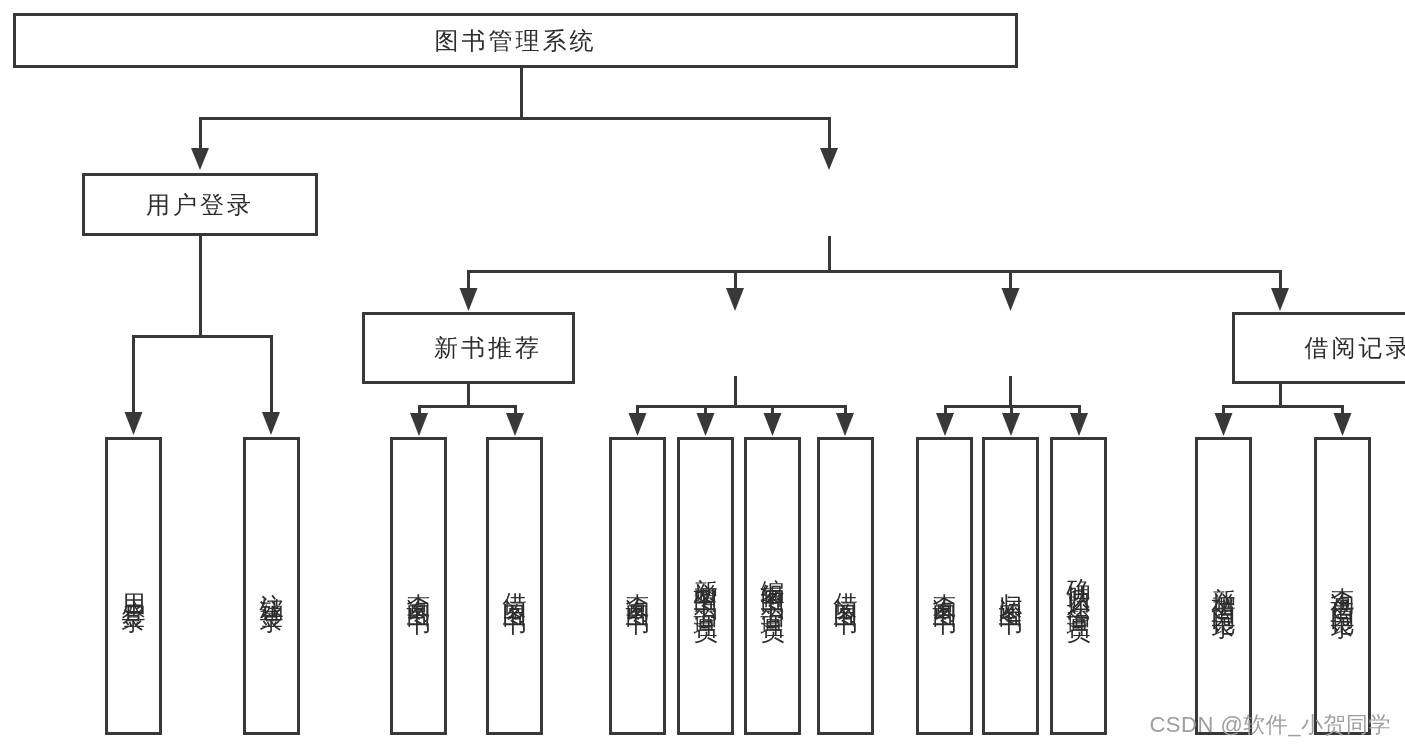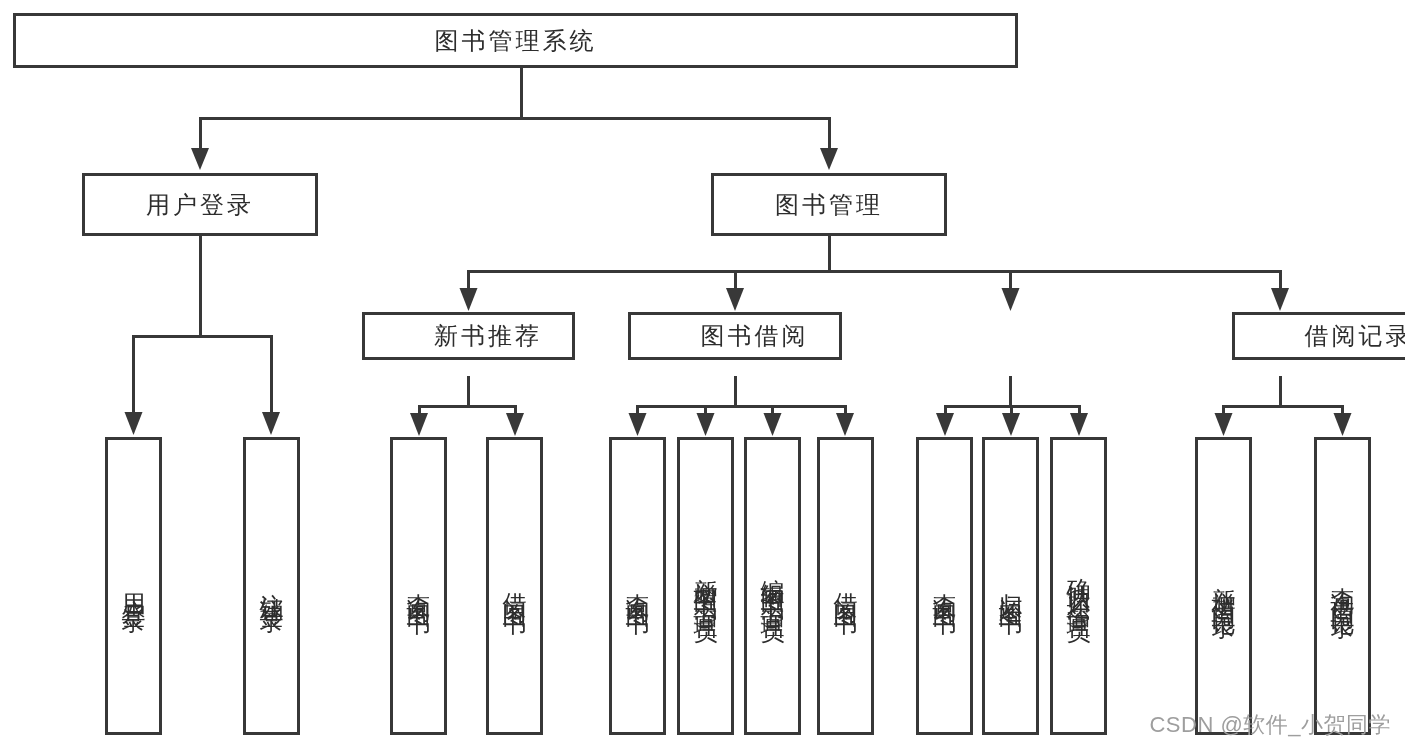"图书管理" div.node { html: <div> <span>图书管理</span> </div> -> none }
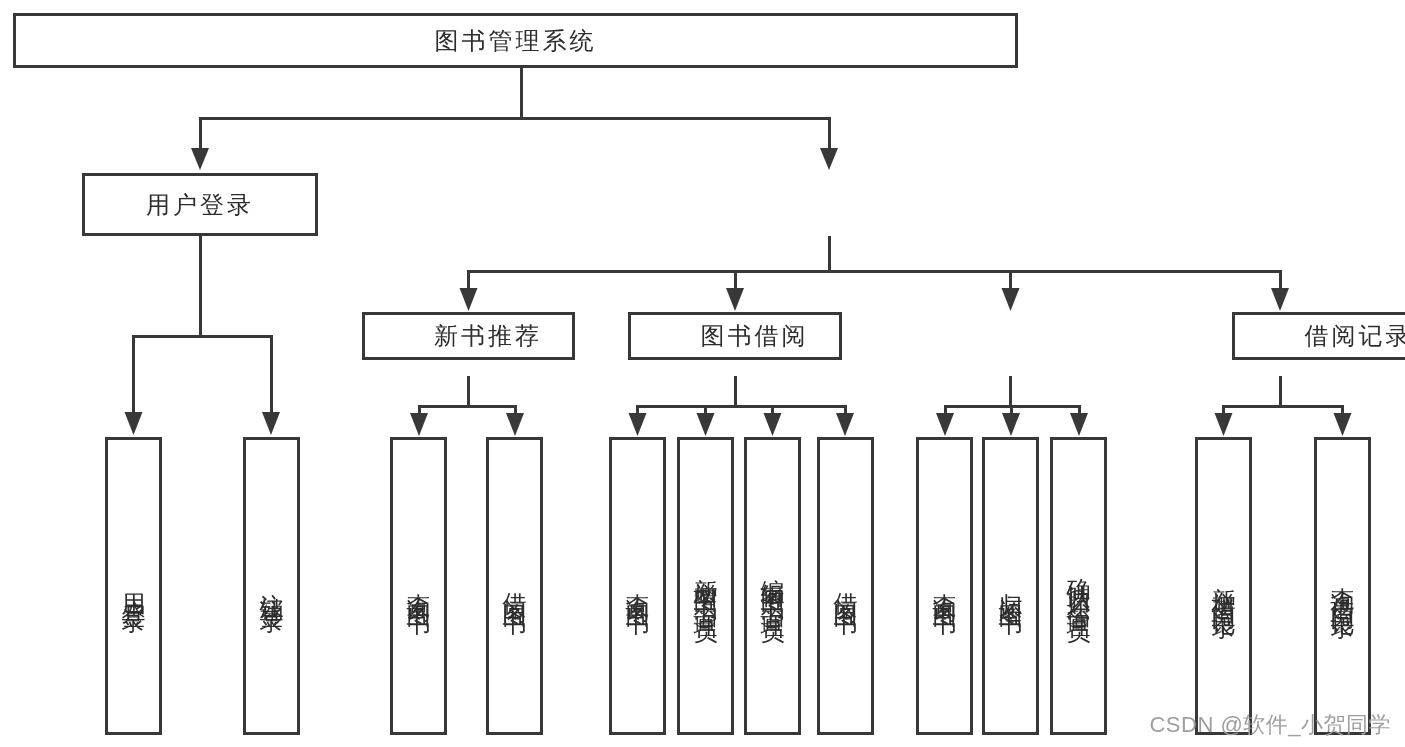"新书推荐" .mod-node { height: 48px -> 72px }
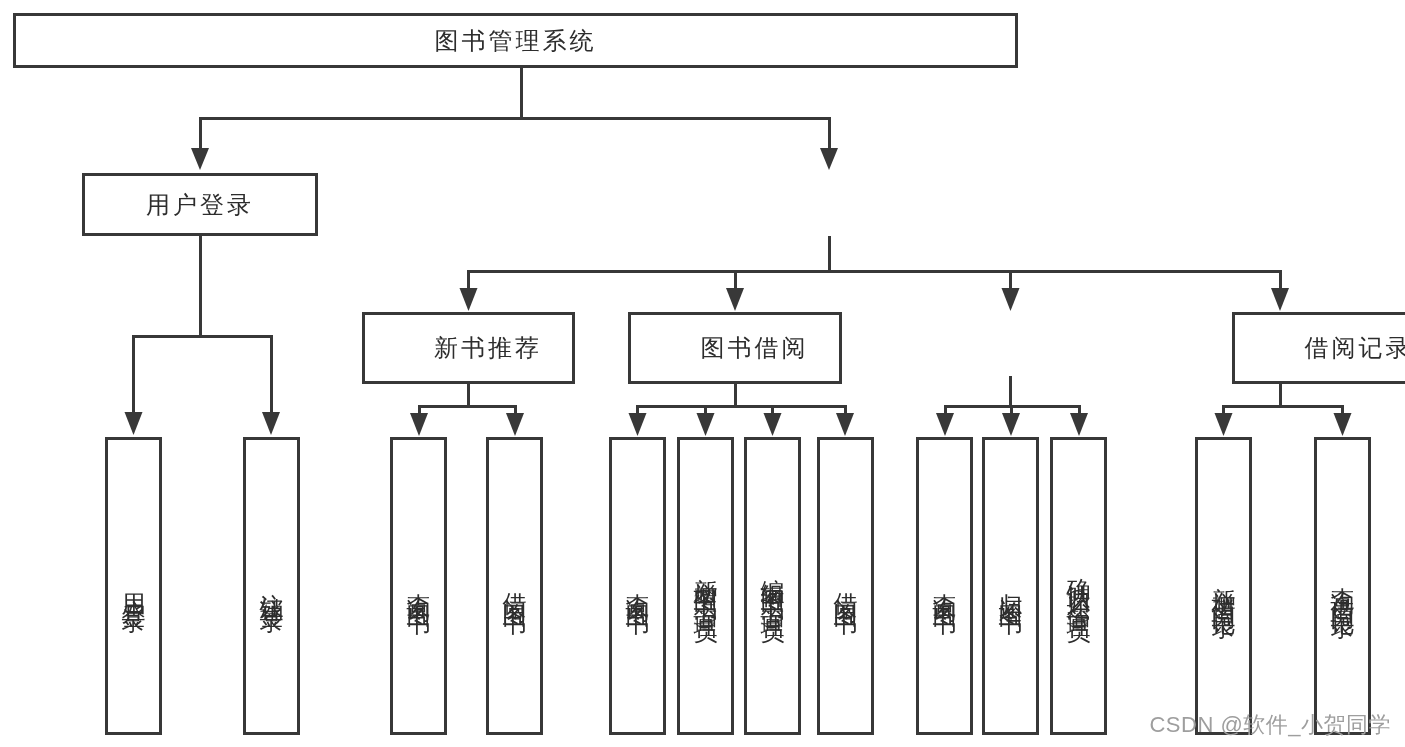"图书借阅" div.node { html: <div> <span>图书借阅</span> </div> -> none }
